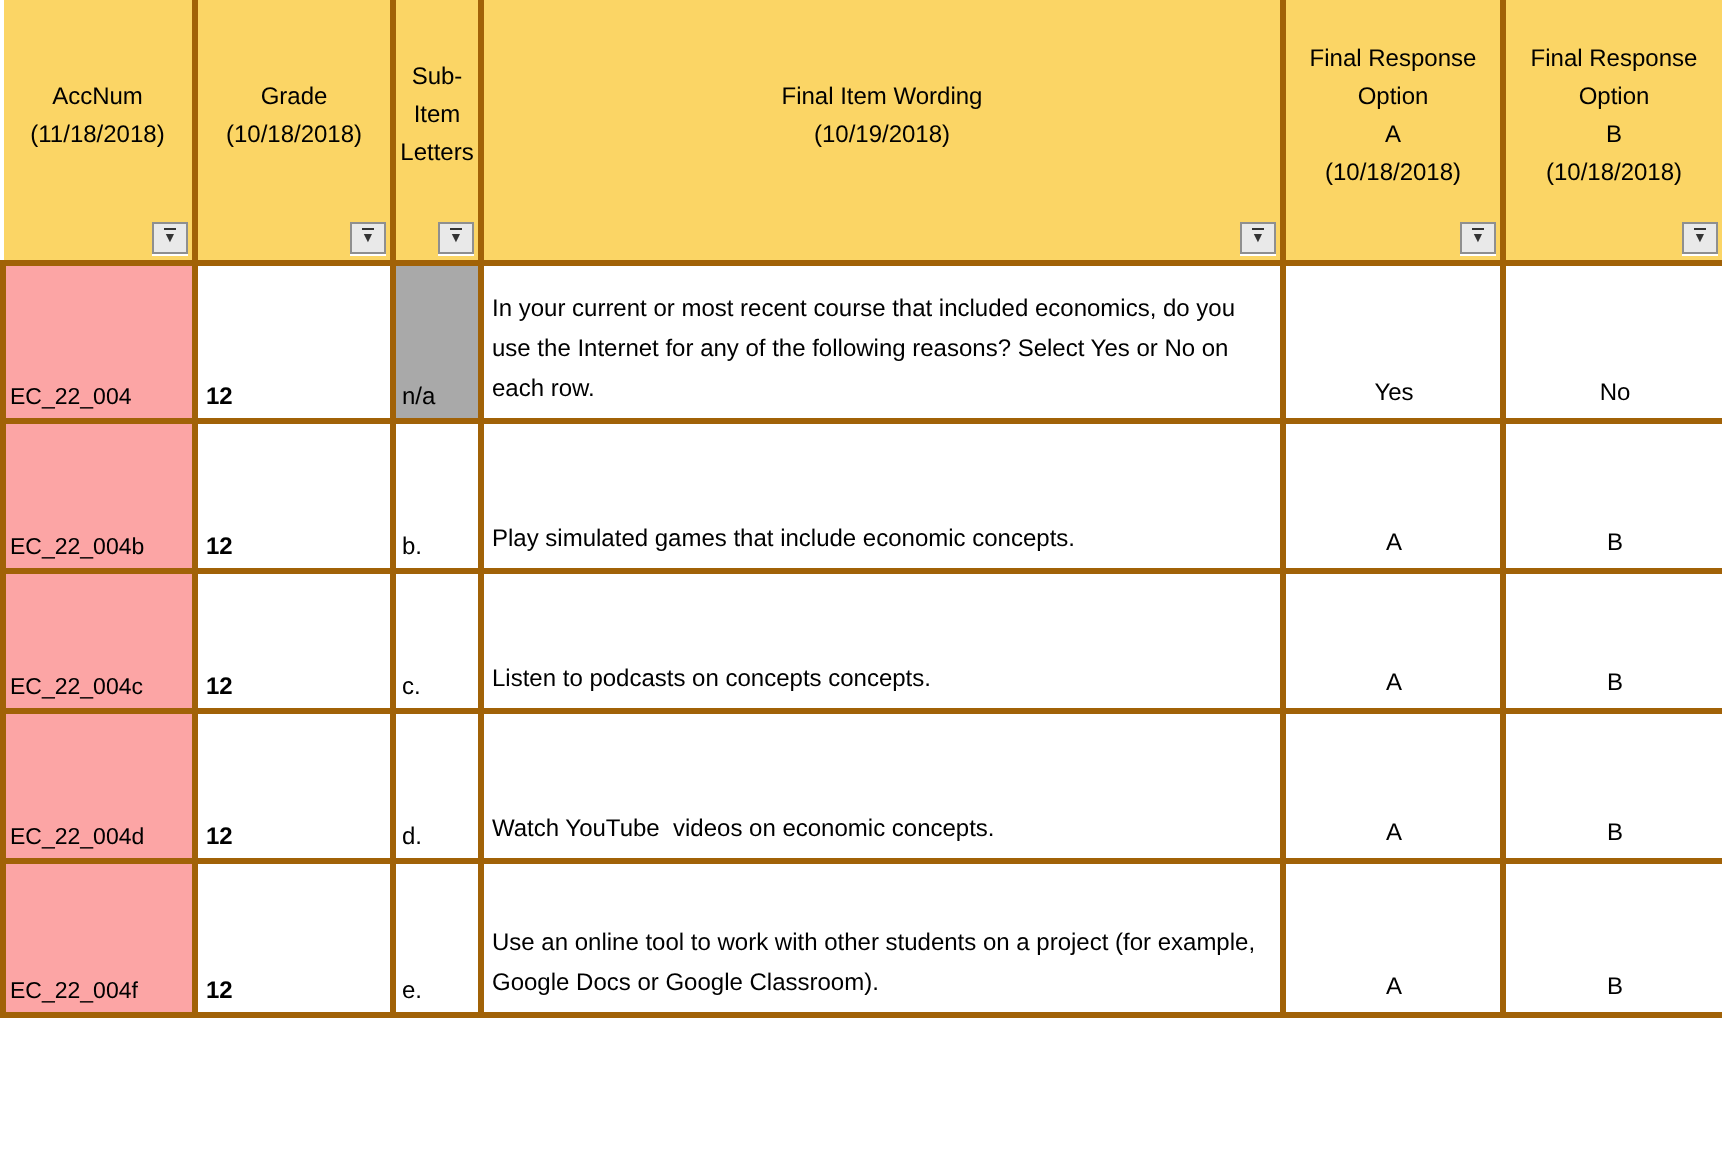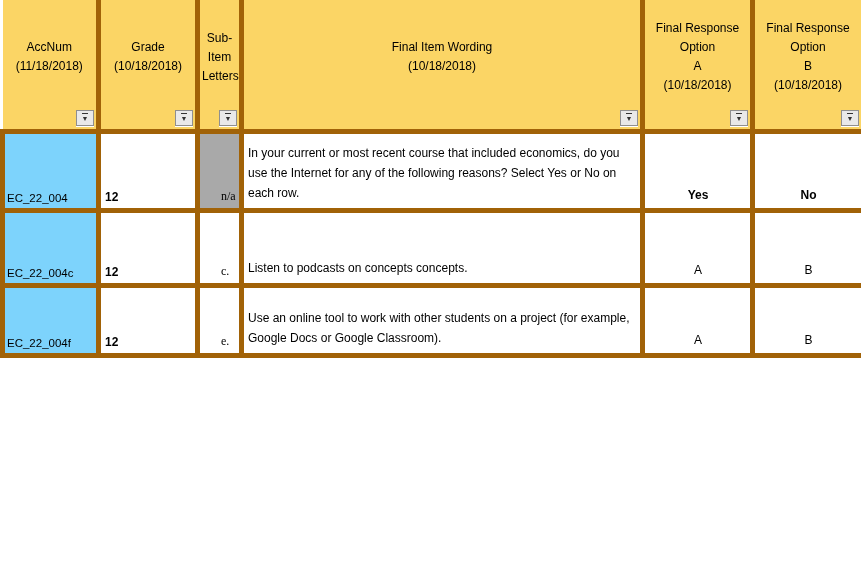"Final Item Wording" span.hdr-label { text: 10/18/2018 -> 10/19/2018 }
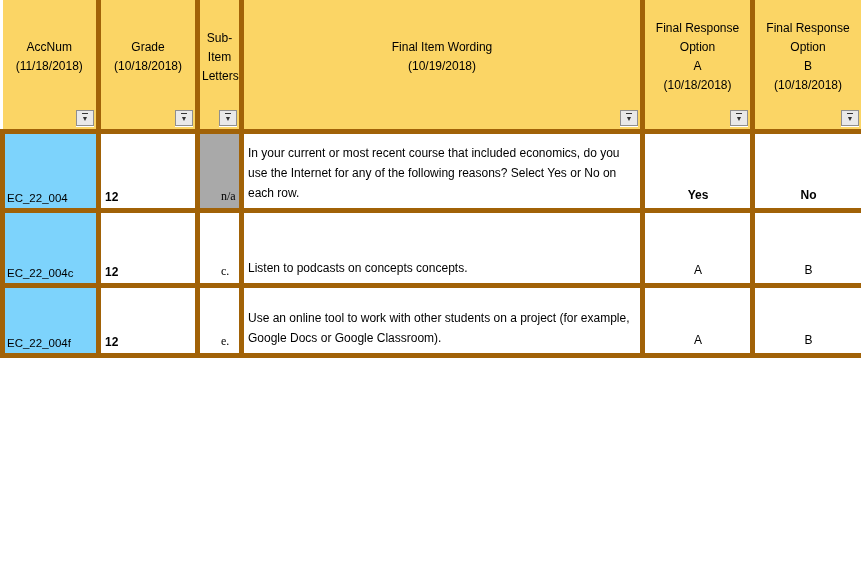"In your current or most" th, td { border: 5px solid #a16207 -> 3px solid #a16207 }
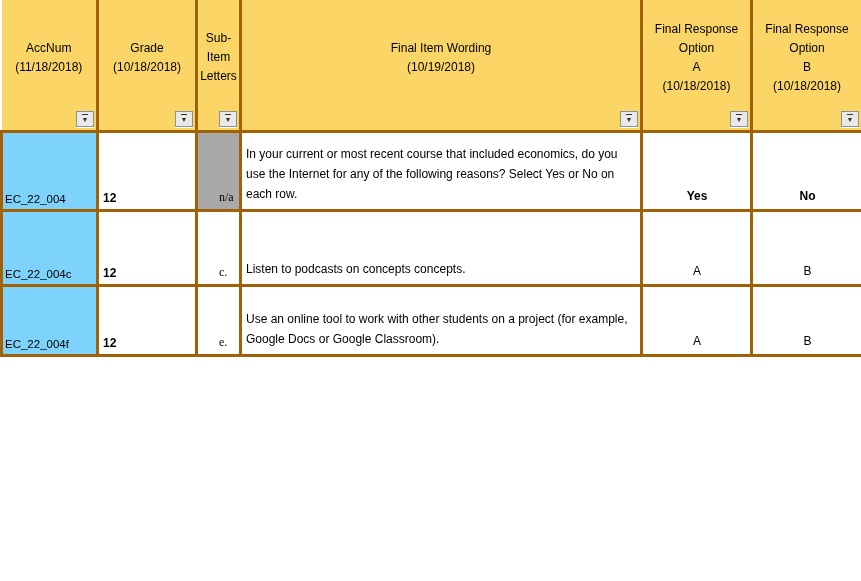"EC_22_004" td.c-accnum { background: #7dd3fc -> #fca5a5 }
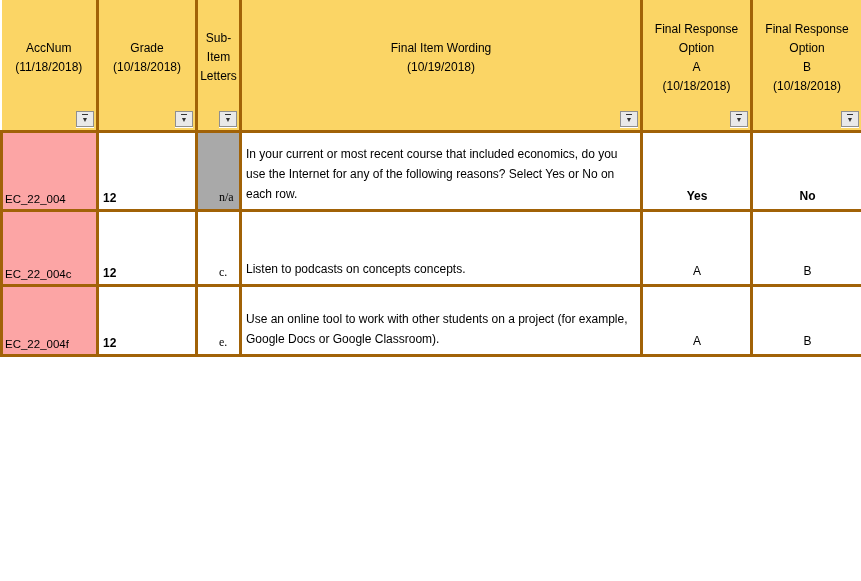"n/a" td.c-sub { font-family: Liberation Serif, serif -> none; padding-left: 21px -> 3px }
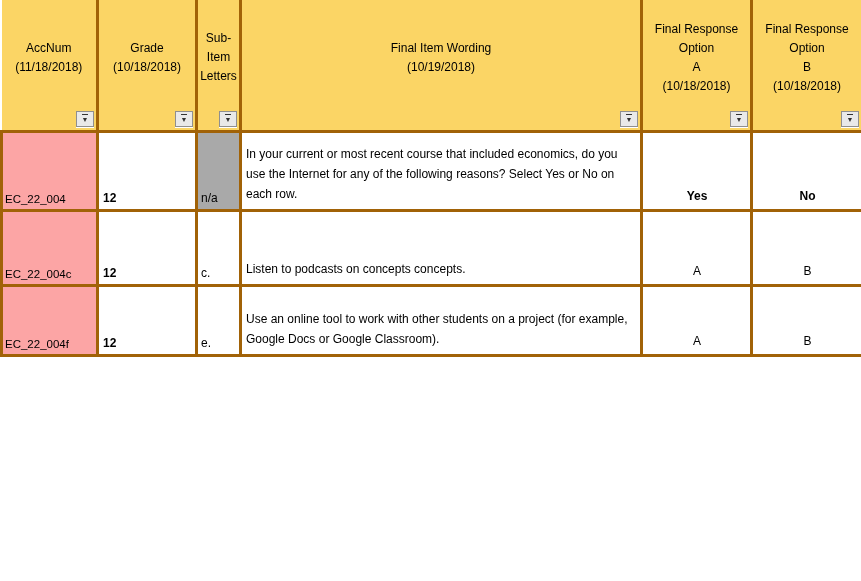"Yes" td.boldval { font-weight: bold -> normal }
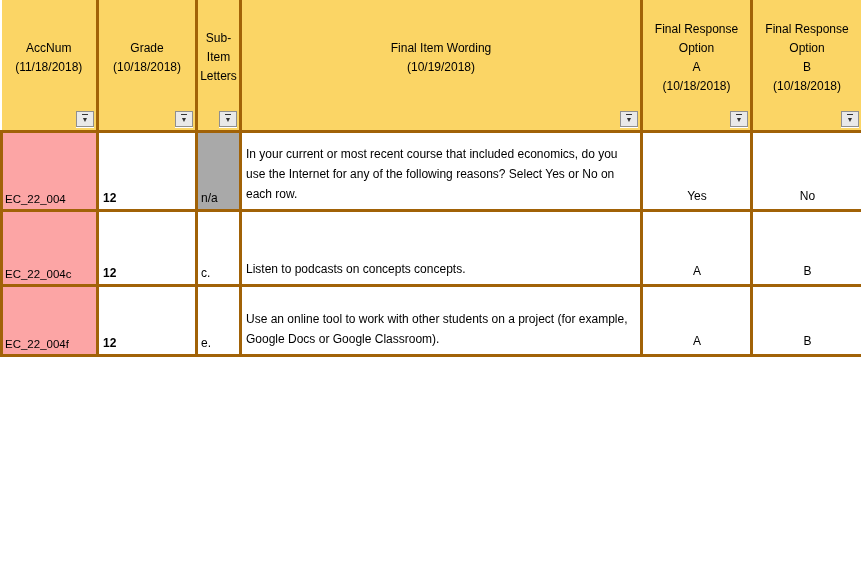"EC_22_004b" tr { html: none -> <tr> <td>EC_22_004b</td> <td>12</td> <td>b.</td> <td>Play simulated games that include economic concepts.</td> <td>A</td> <td>B</td> </tr> }
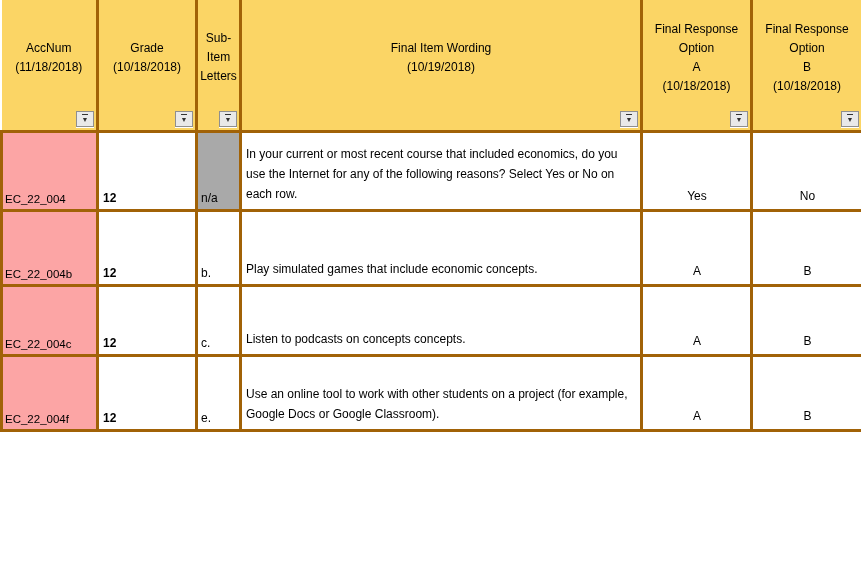"EC_22_004d" tr { html: none -> <tr> <td>EC_22_004d</td> <td>12</td> <td>d.</td> <td>Watch YouTube videos on economic concepts.</td> <td>A</td> <td>B</td> </tr> }
